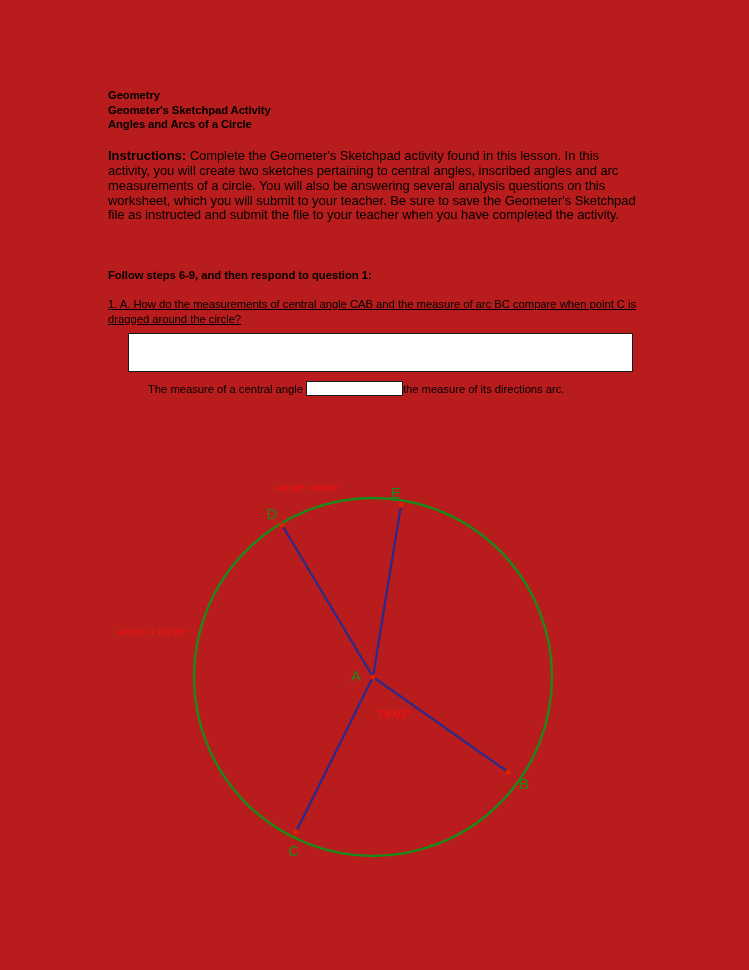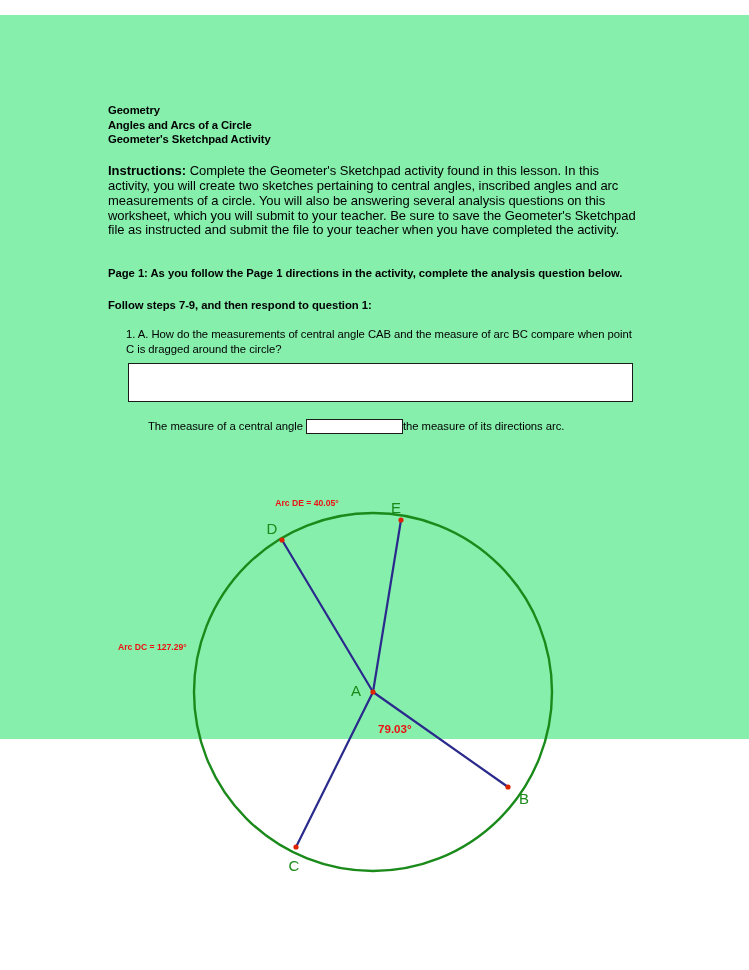"Geometry" .page { background: #86efac -> #b91c1c; height: 724px -> 970px; top: 15px -> 0 }
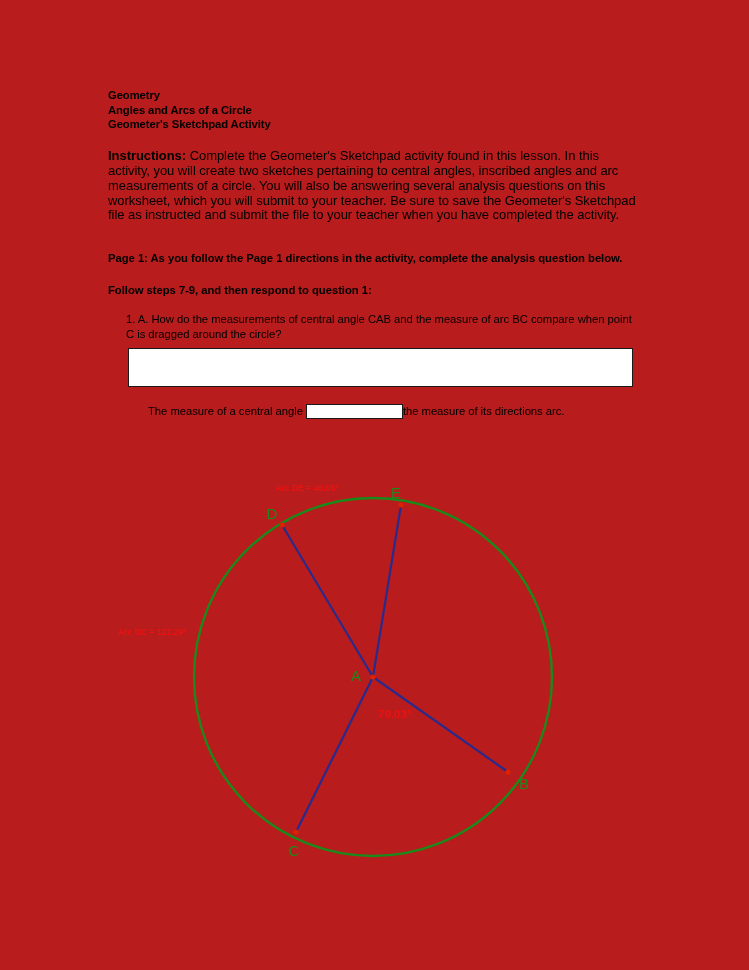"Angles and Arcs of a" div.hdr-line { order: before "Geometer's Sketchpad Activity" -> after "Geometer's Sketchpad Activity" }
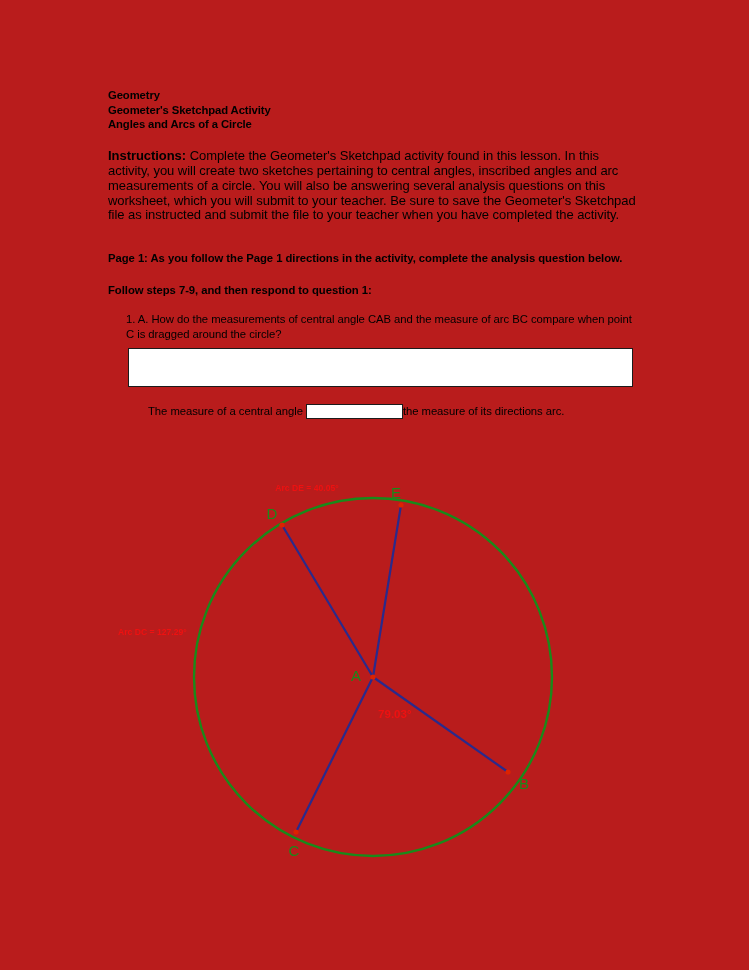"Page 1: As you follow" div.bold-para { html: <div>Page 1: As you follow the Page 1 directions in the activity, complete the analysis question below.</div> -> none }
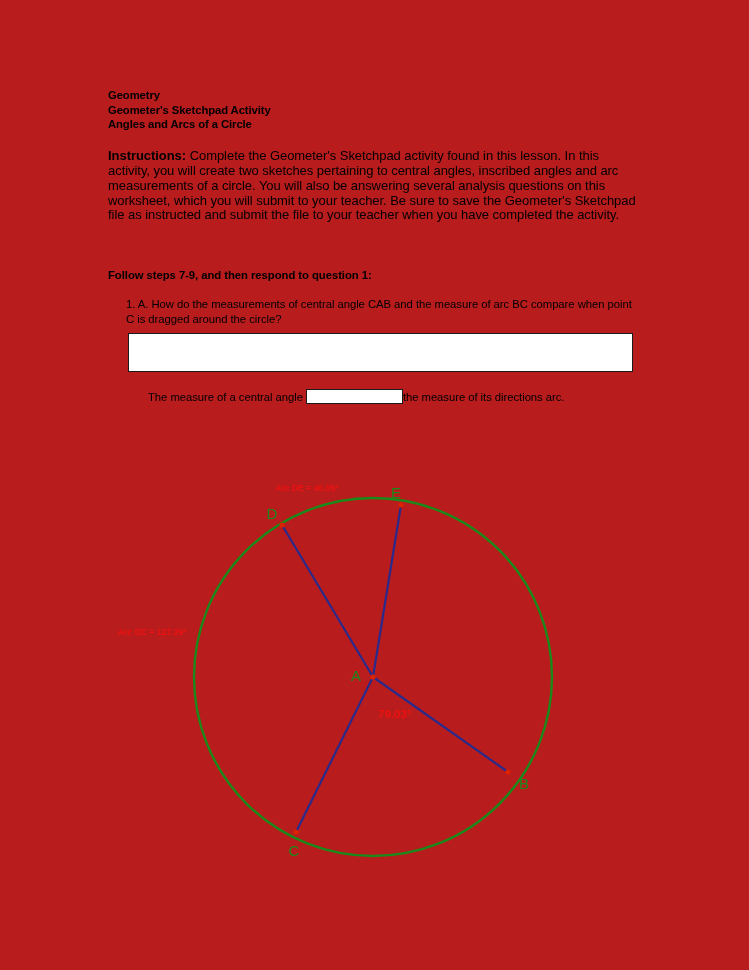"Follow steps 7-9, and then" div.bold-para { text: 7-9 -> 6-9 }
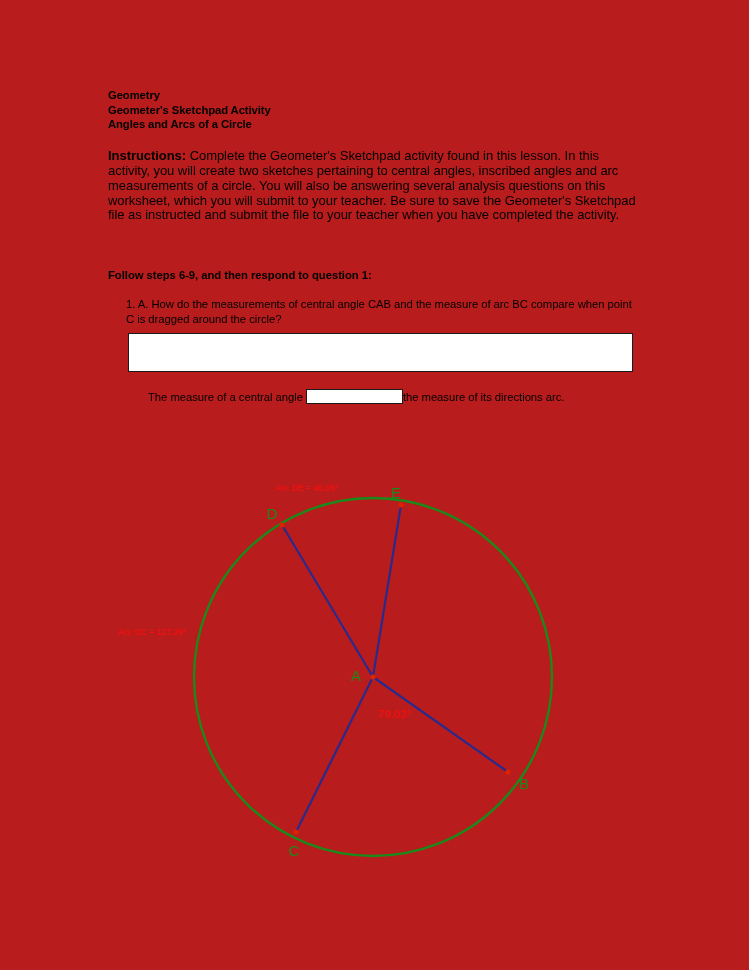"1. A. How do the" .indent-1 { margin-left: 18px -> none; text-decoration: none -> underline }
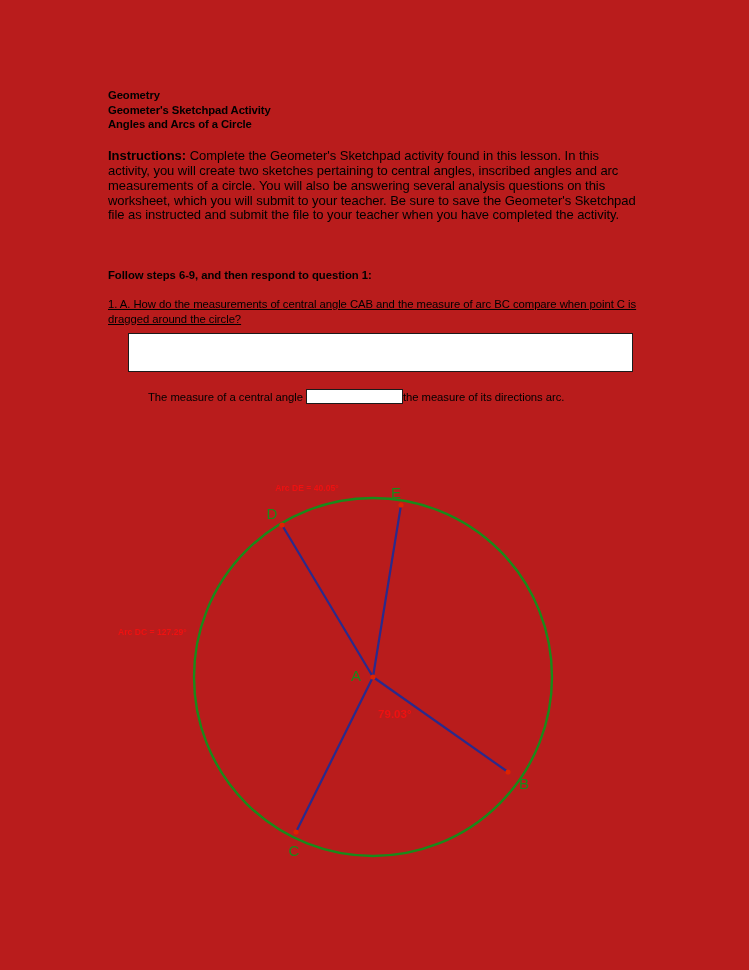"The measure of a central" .blank-row { margin-top: 8px -> none }
